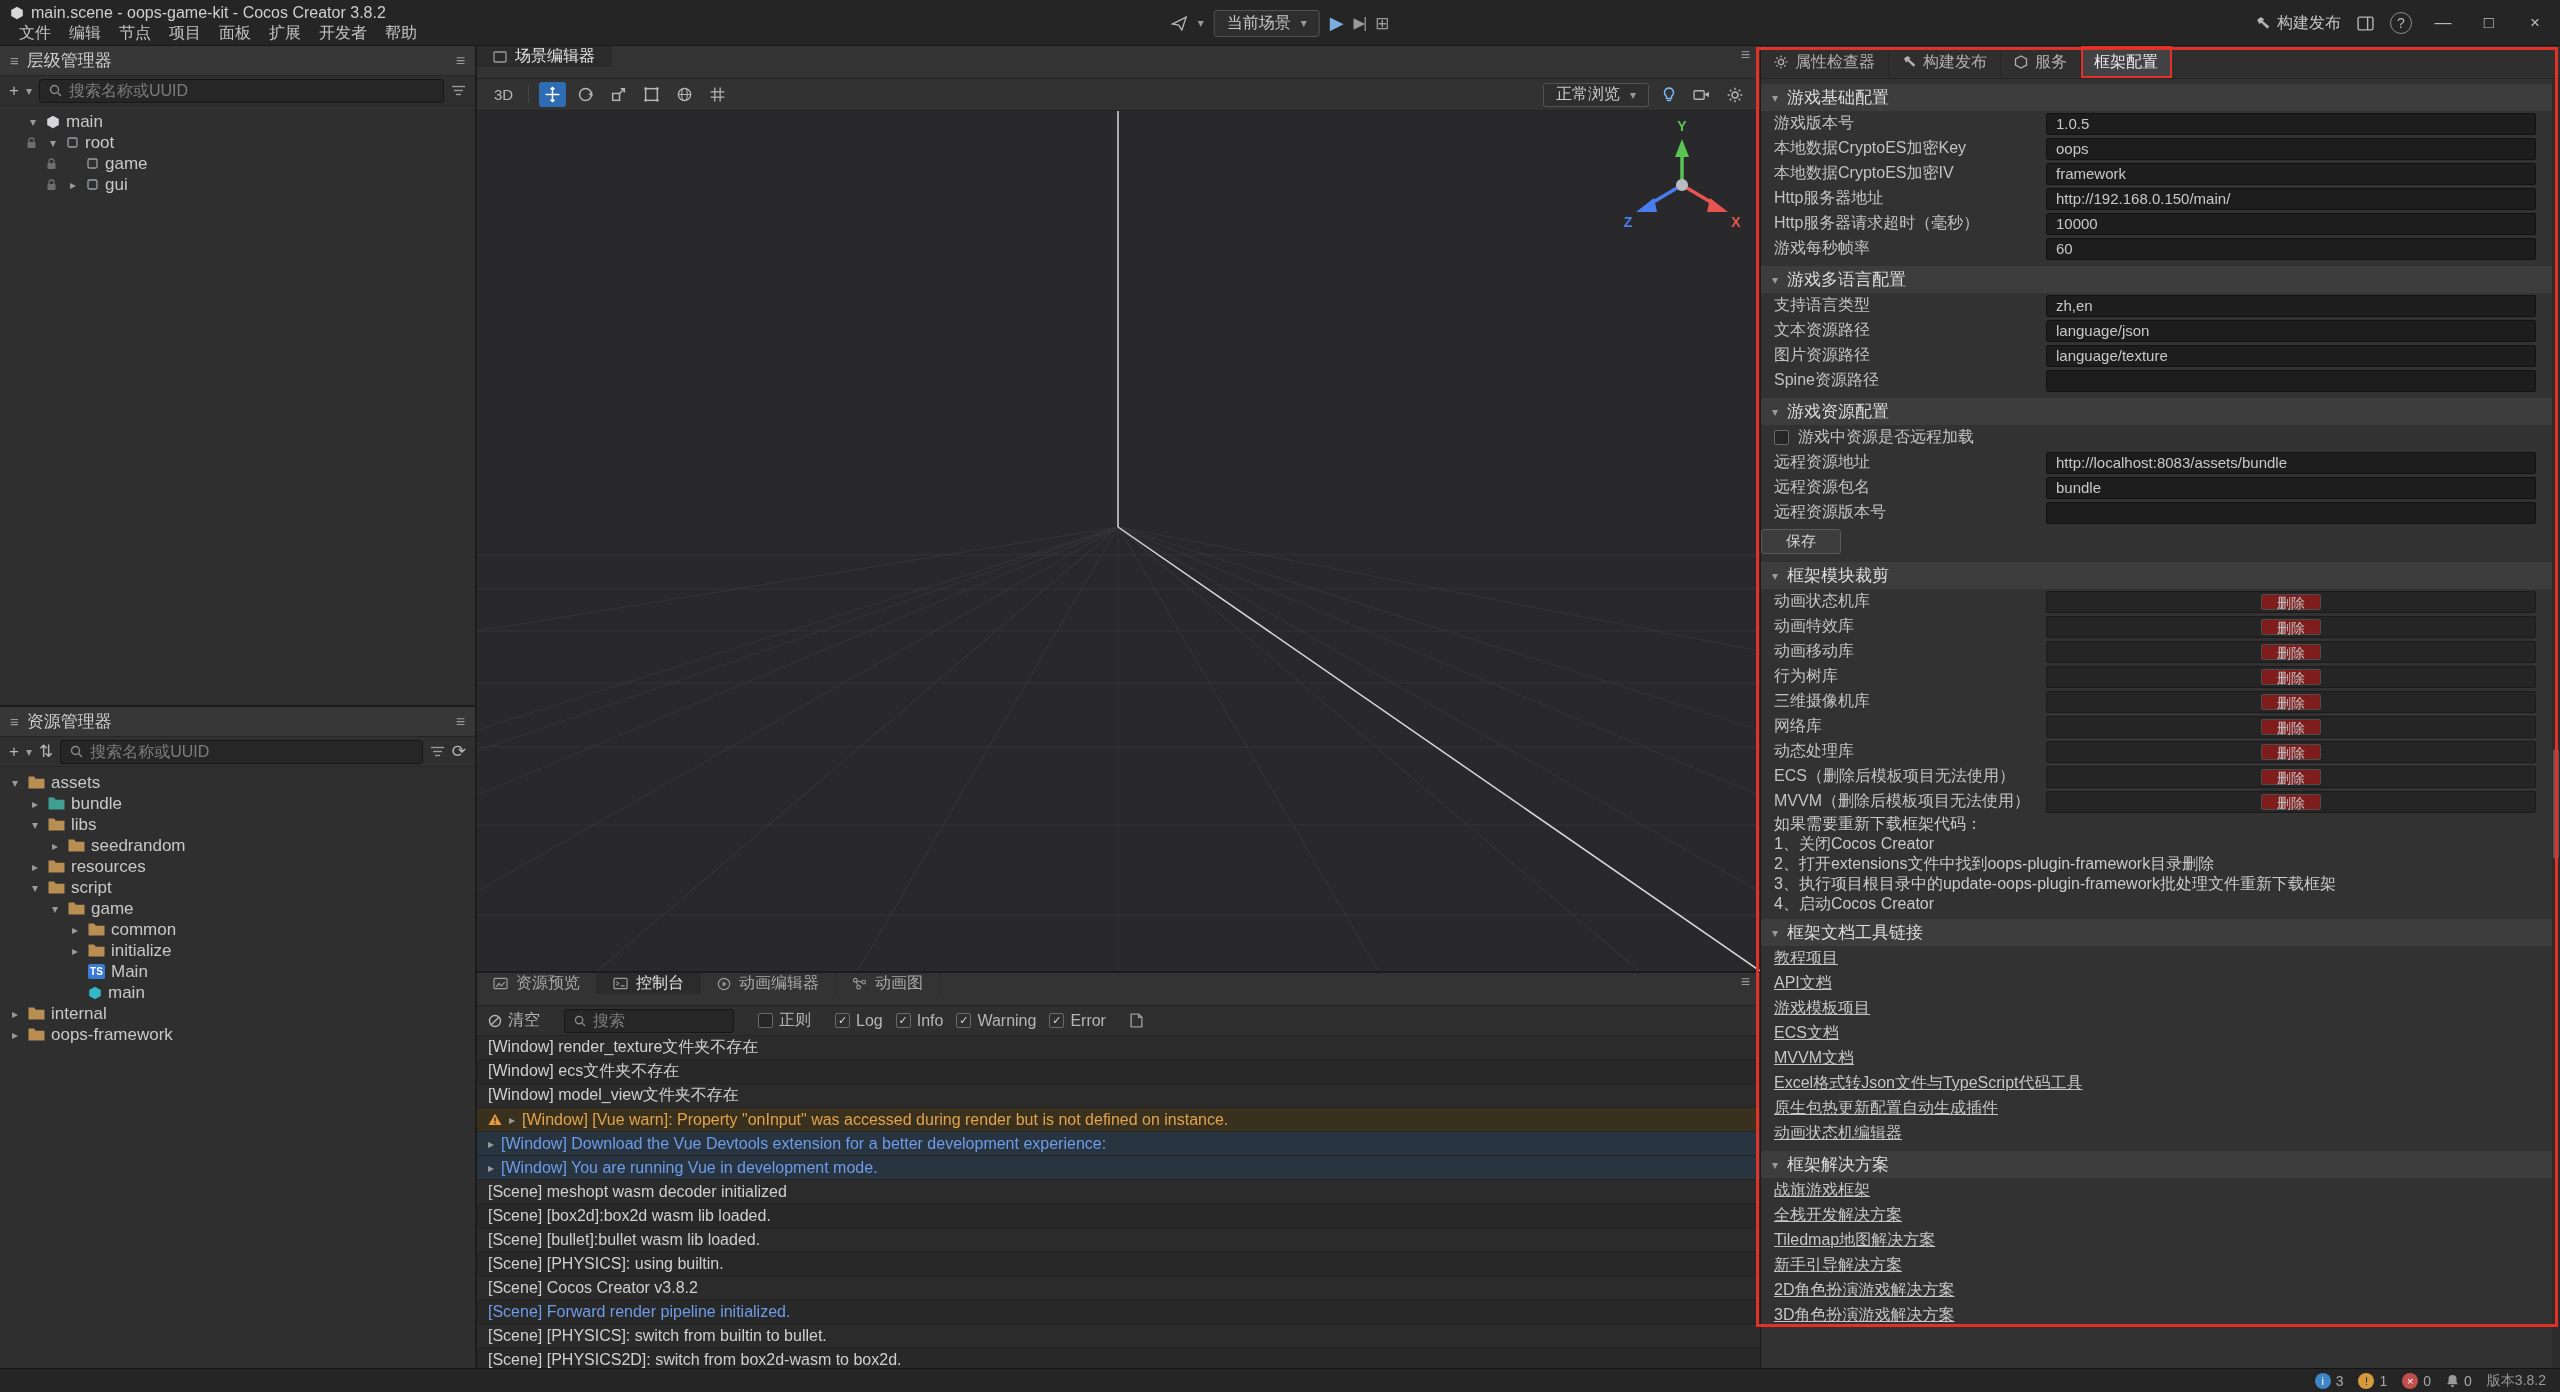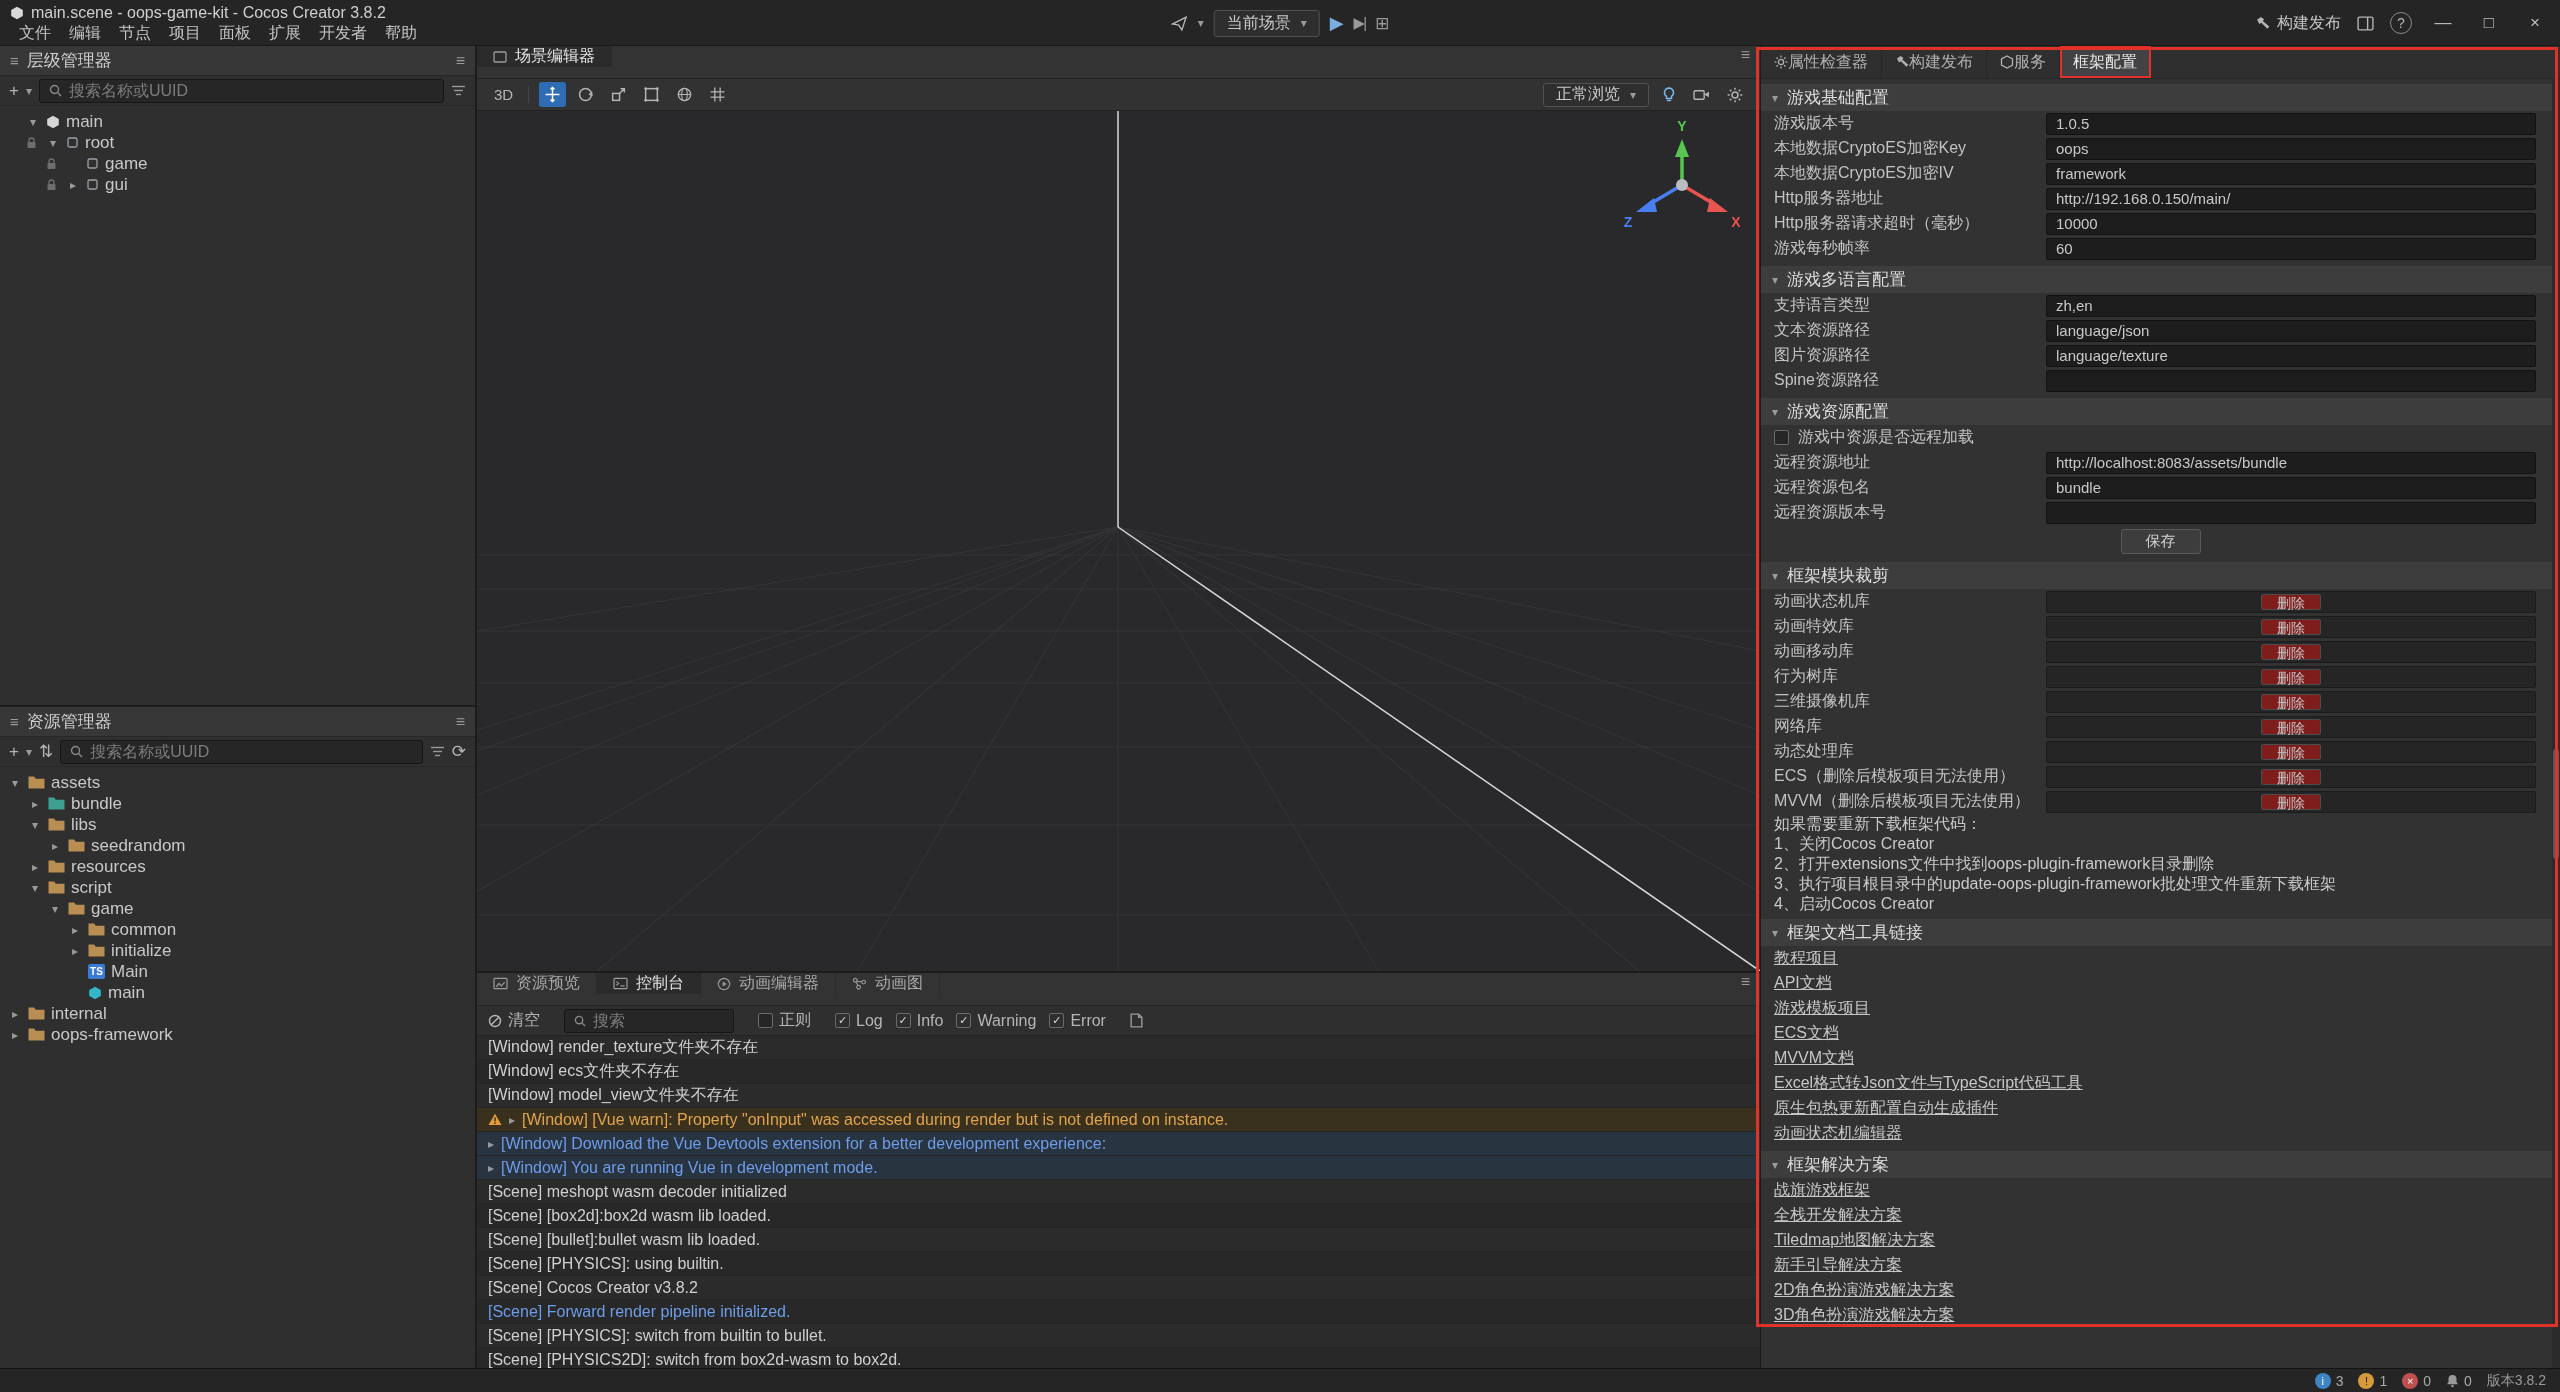"属性检查器" .insp-tab { gap: none -> 7px }
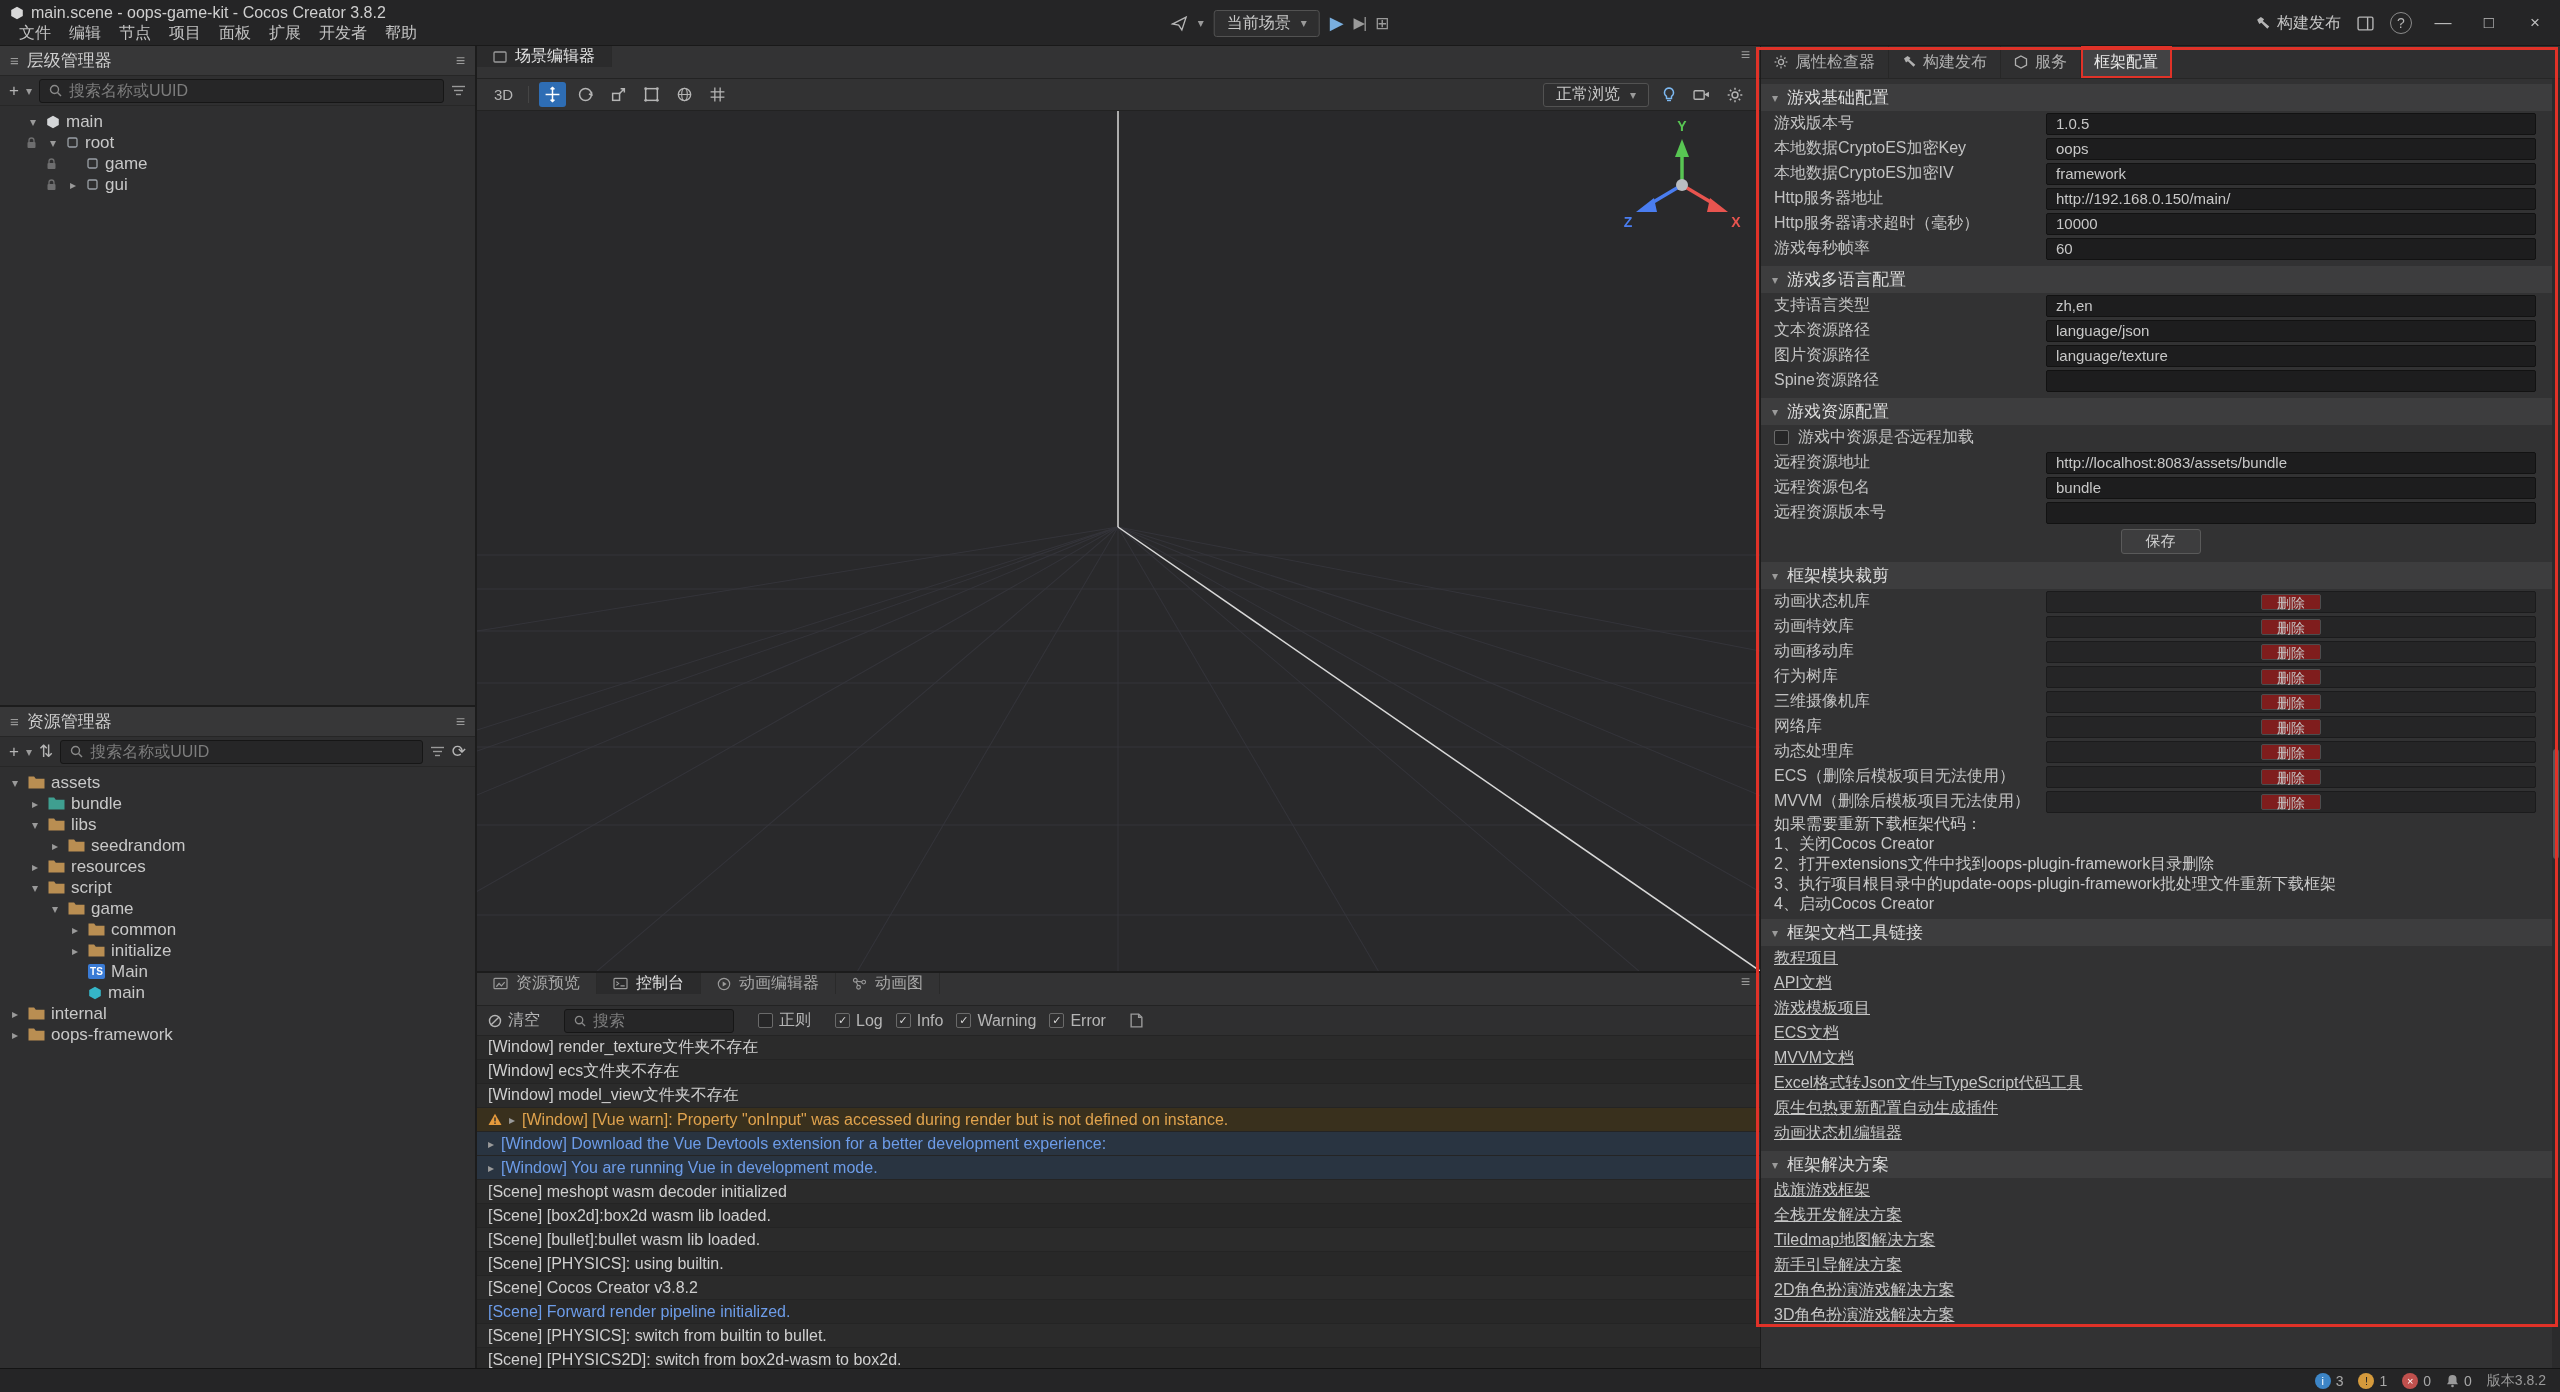"保存" .save-row { justify-content: center -> none }
